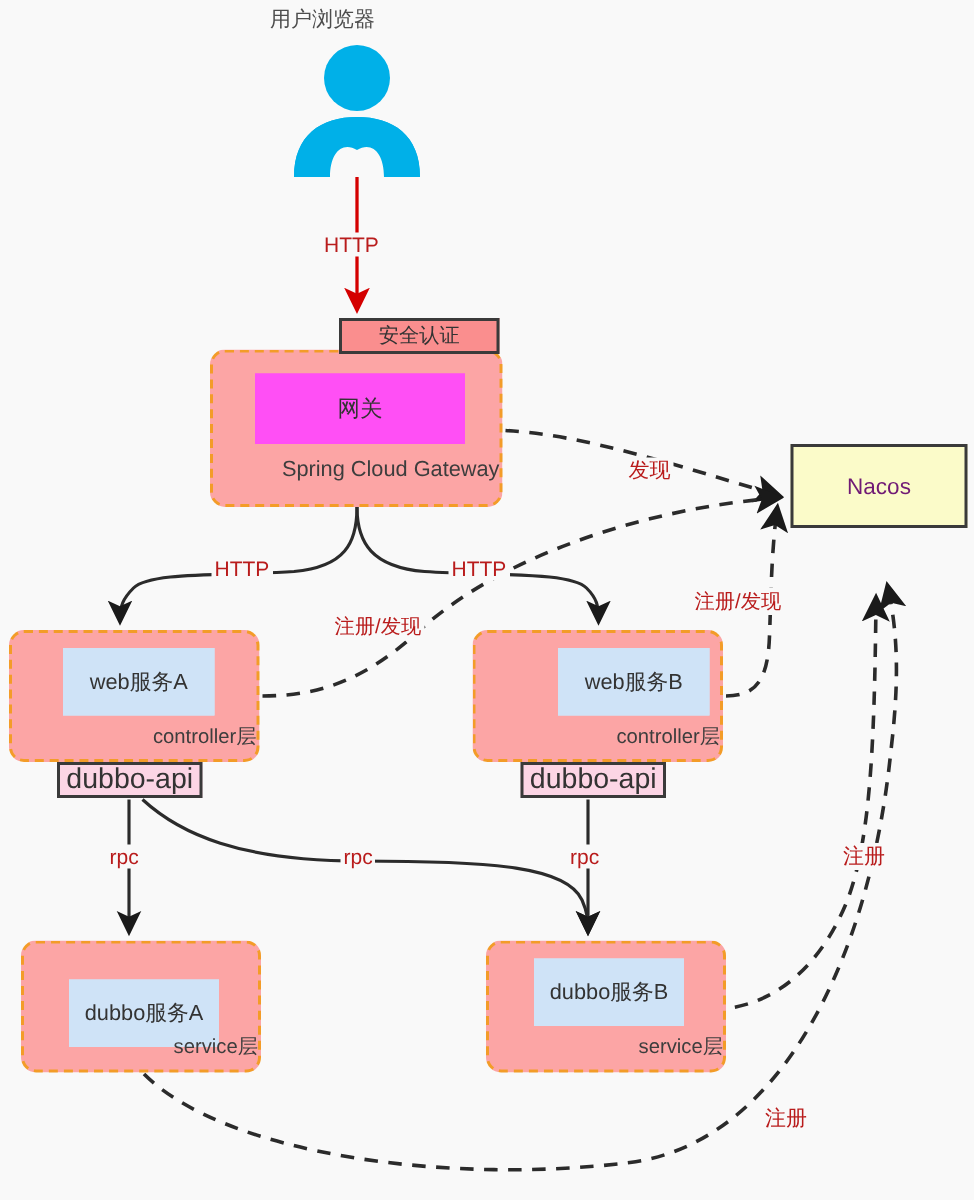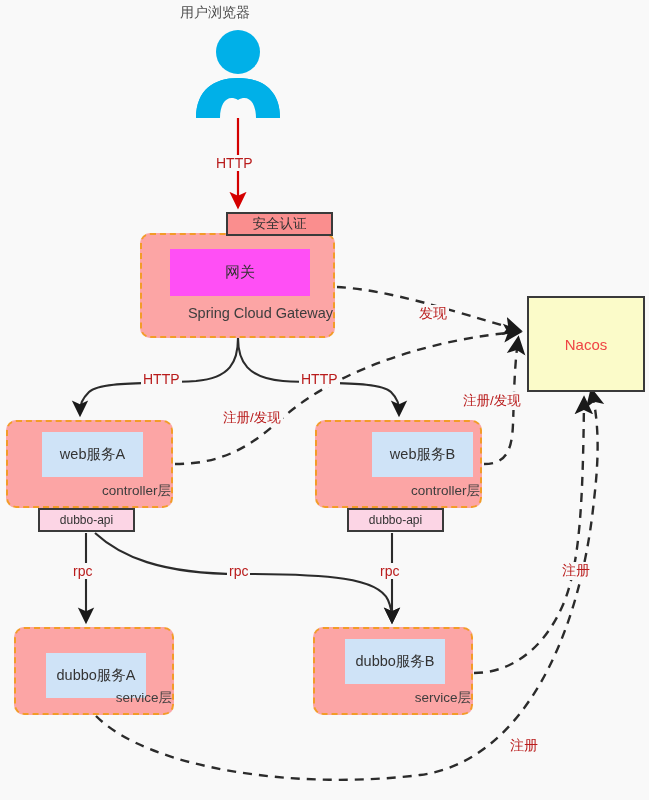"Nacos" #nacos-box { color: #ef4444 -> #701a75; height: 96px -> 56px }
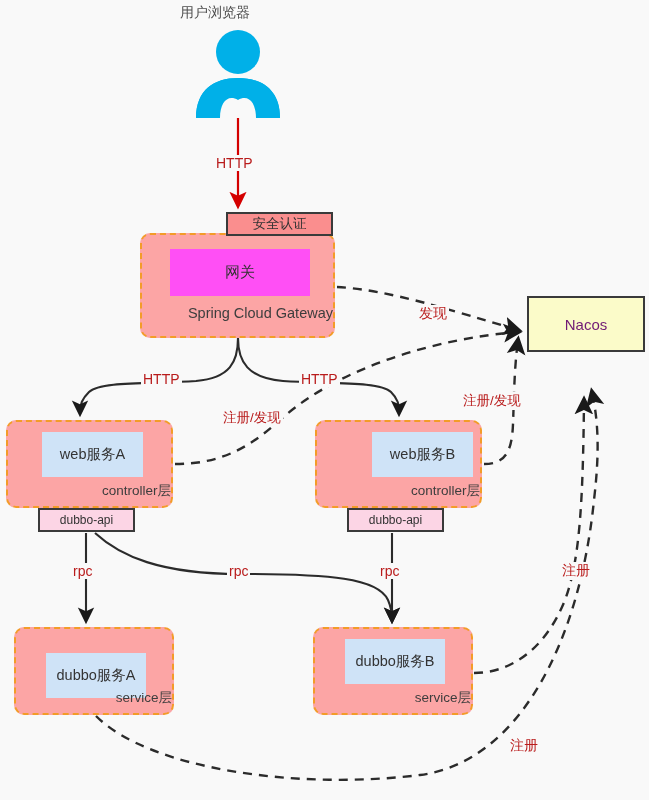"dubbo-api" .api-box { font-size: 12px -> 19px }
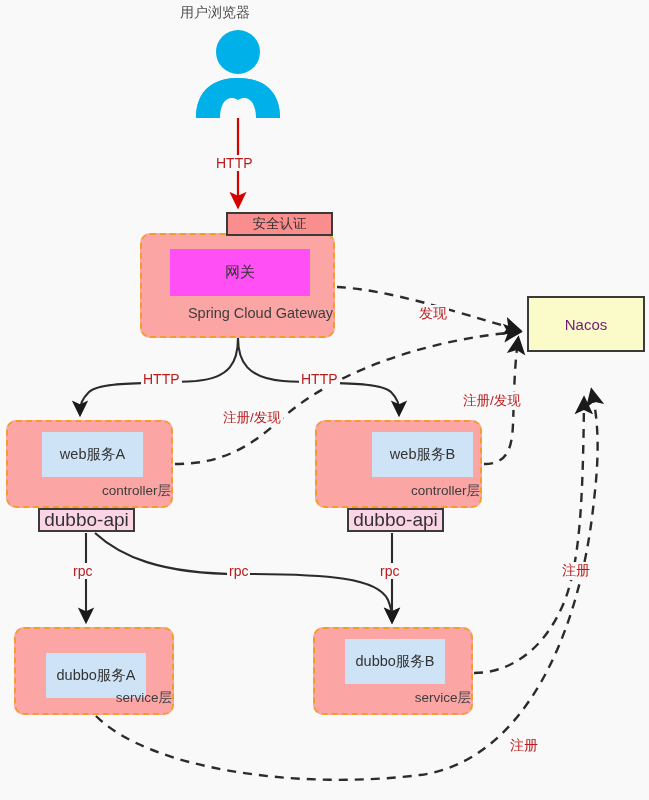"dubbo服务B" #svc-b-group { left: 313px -> 324px }
